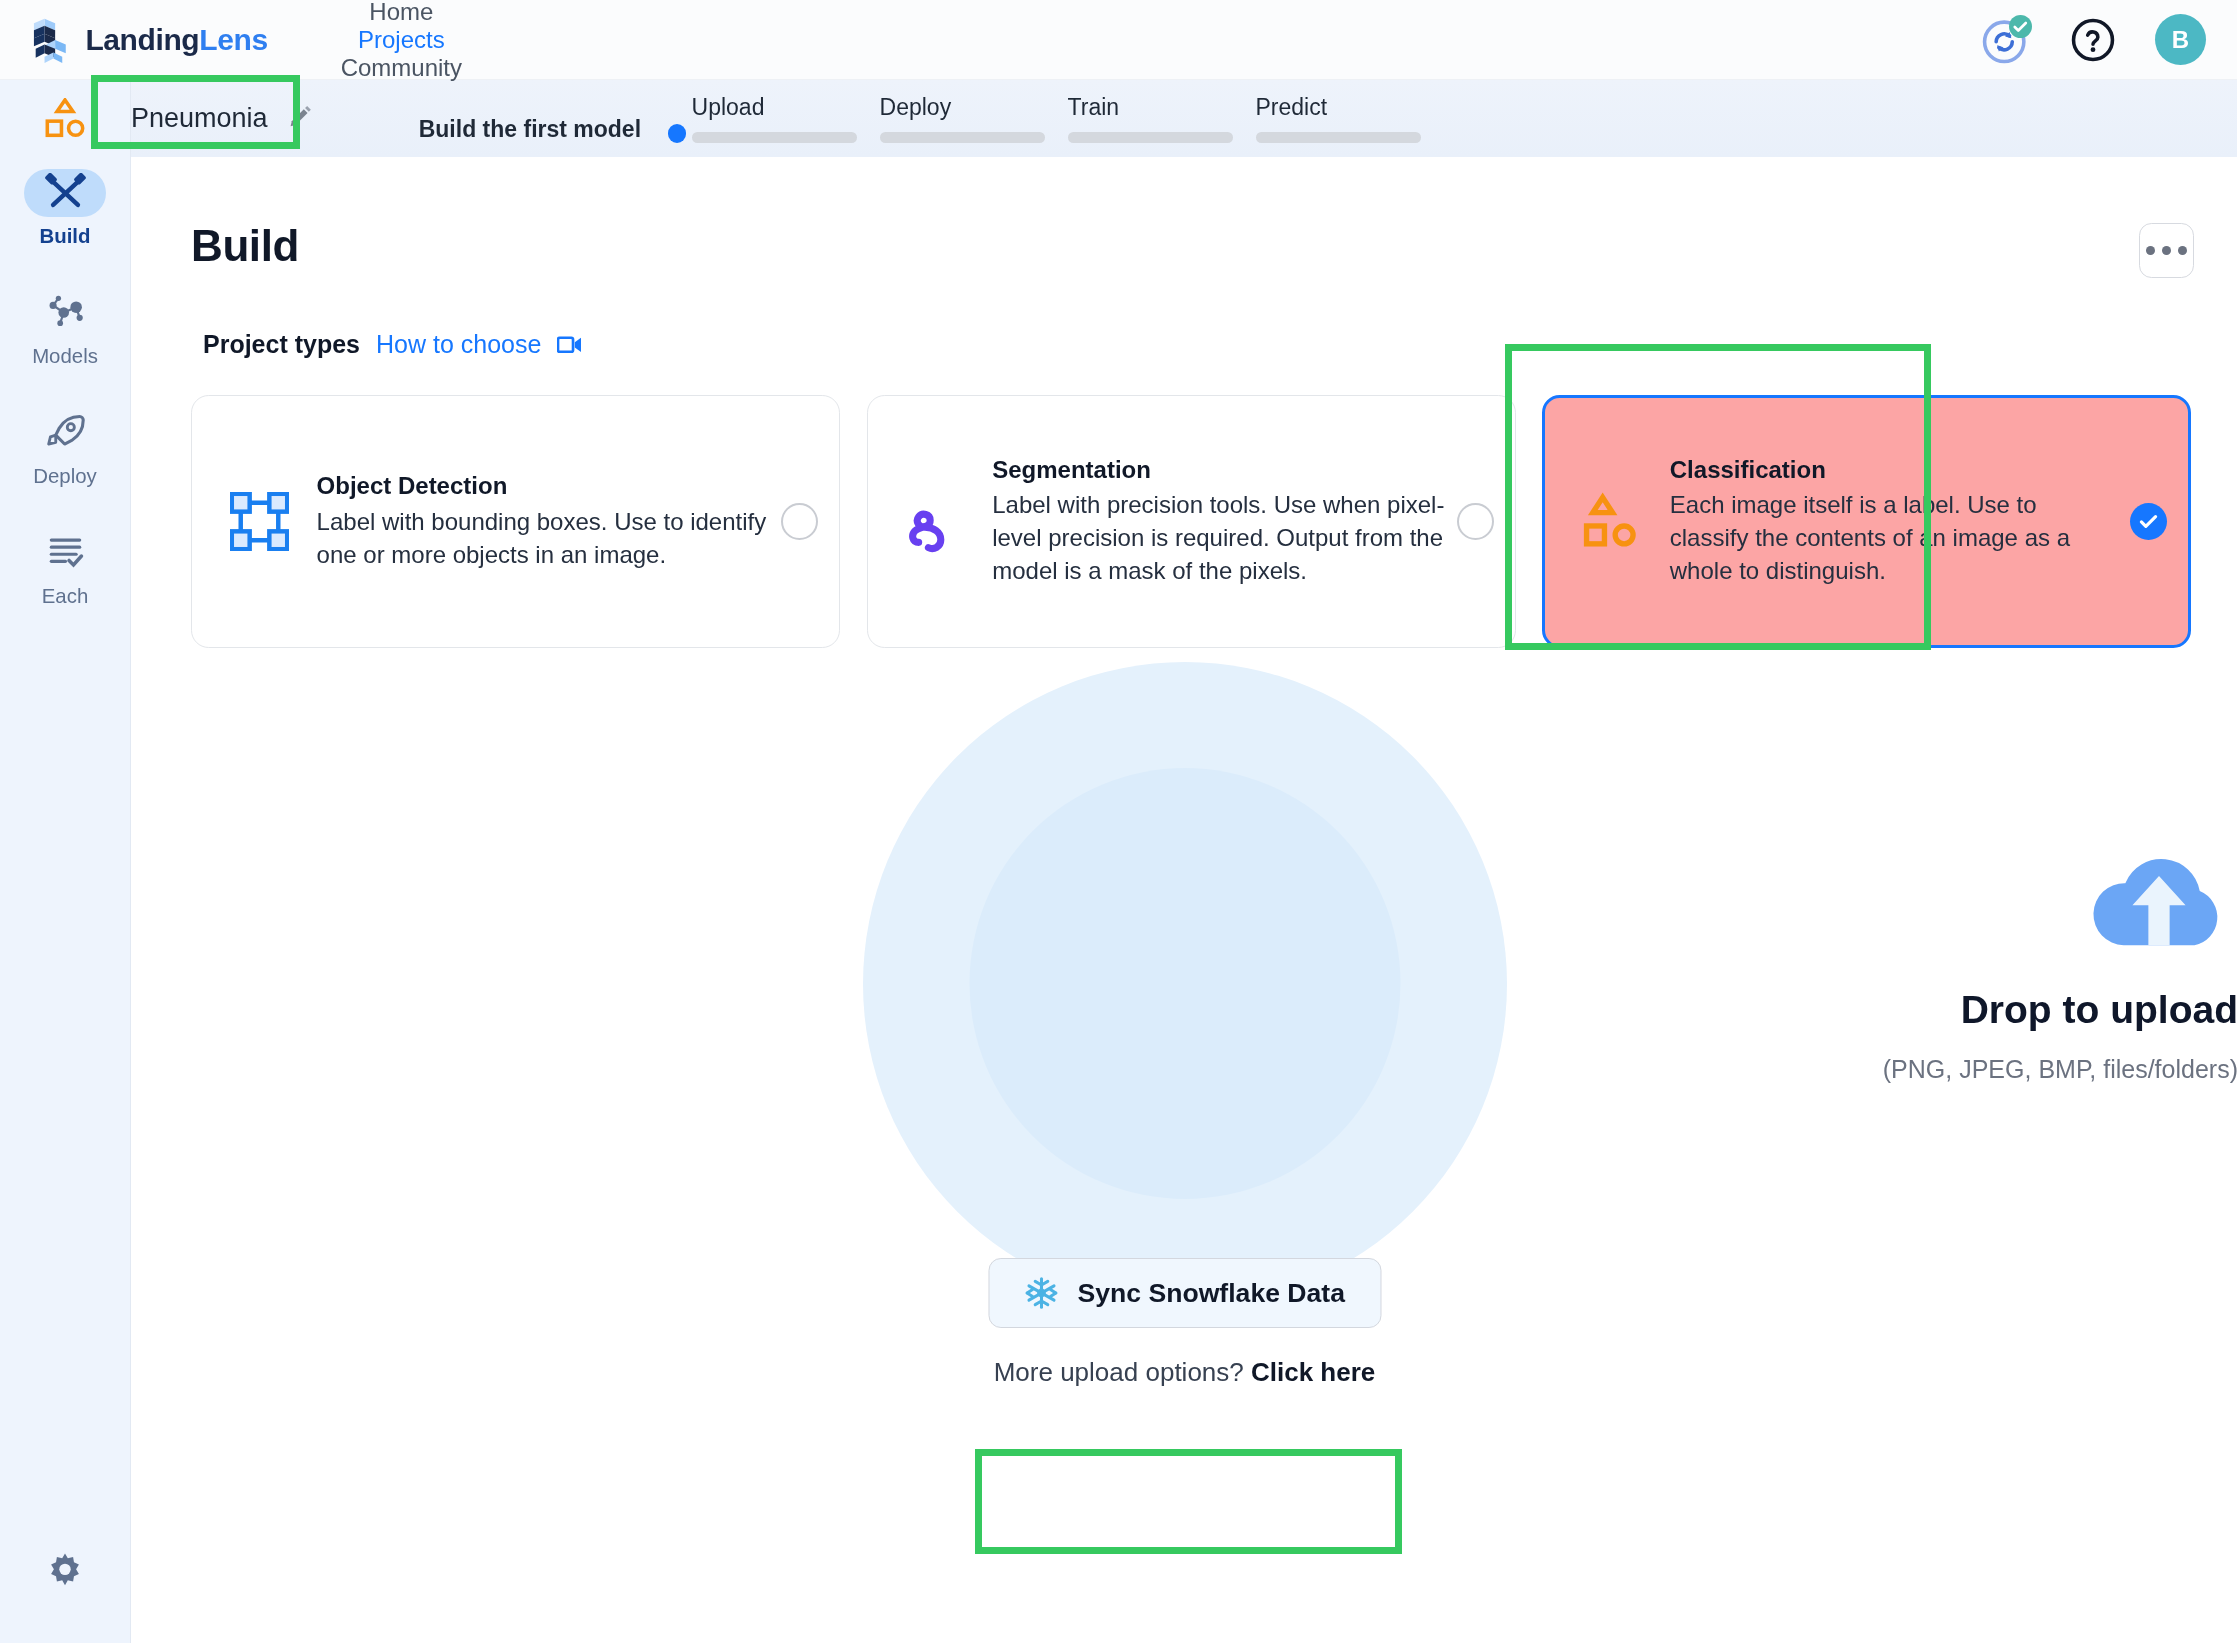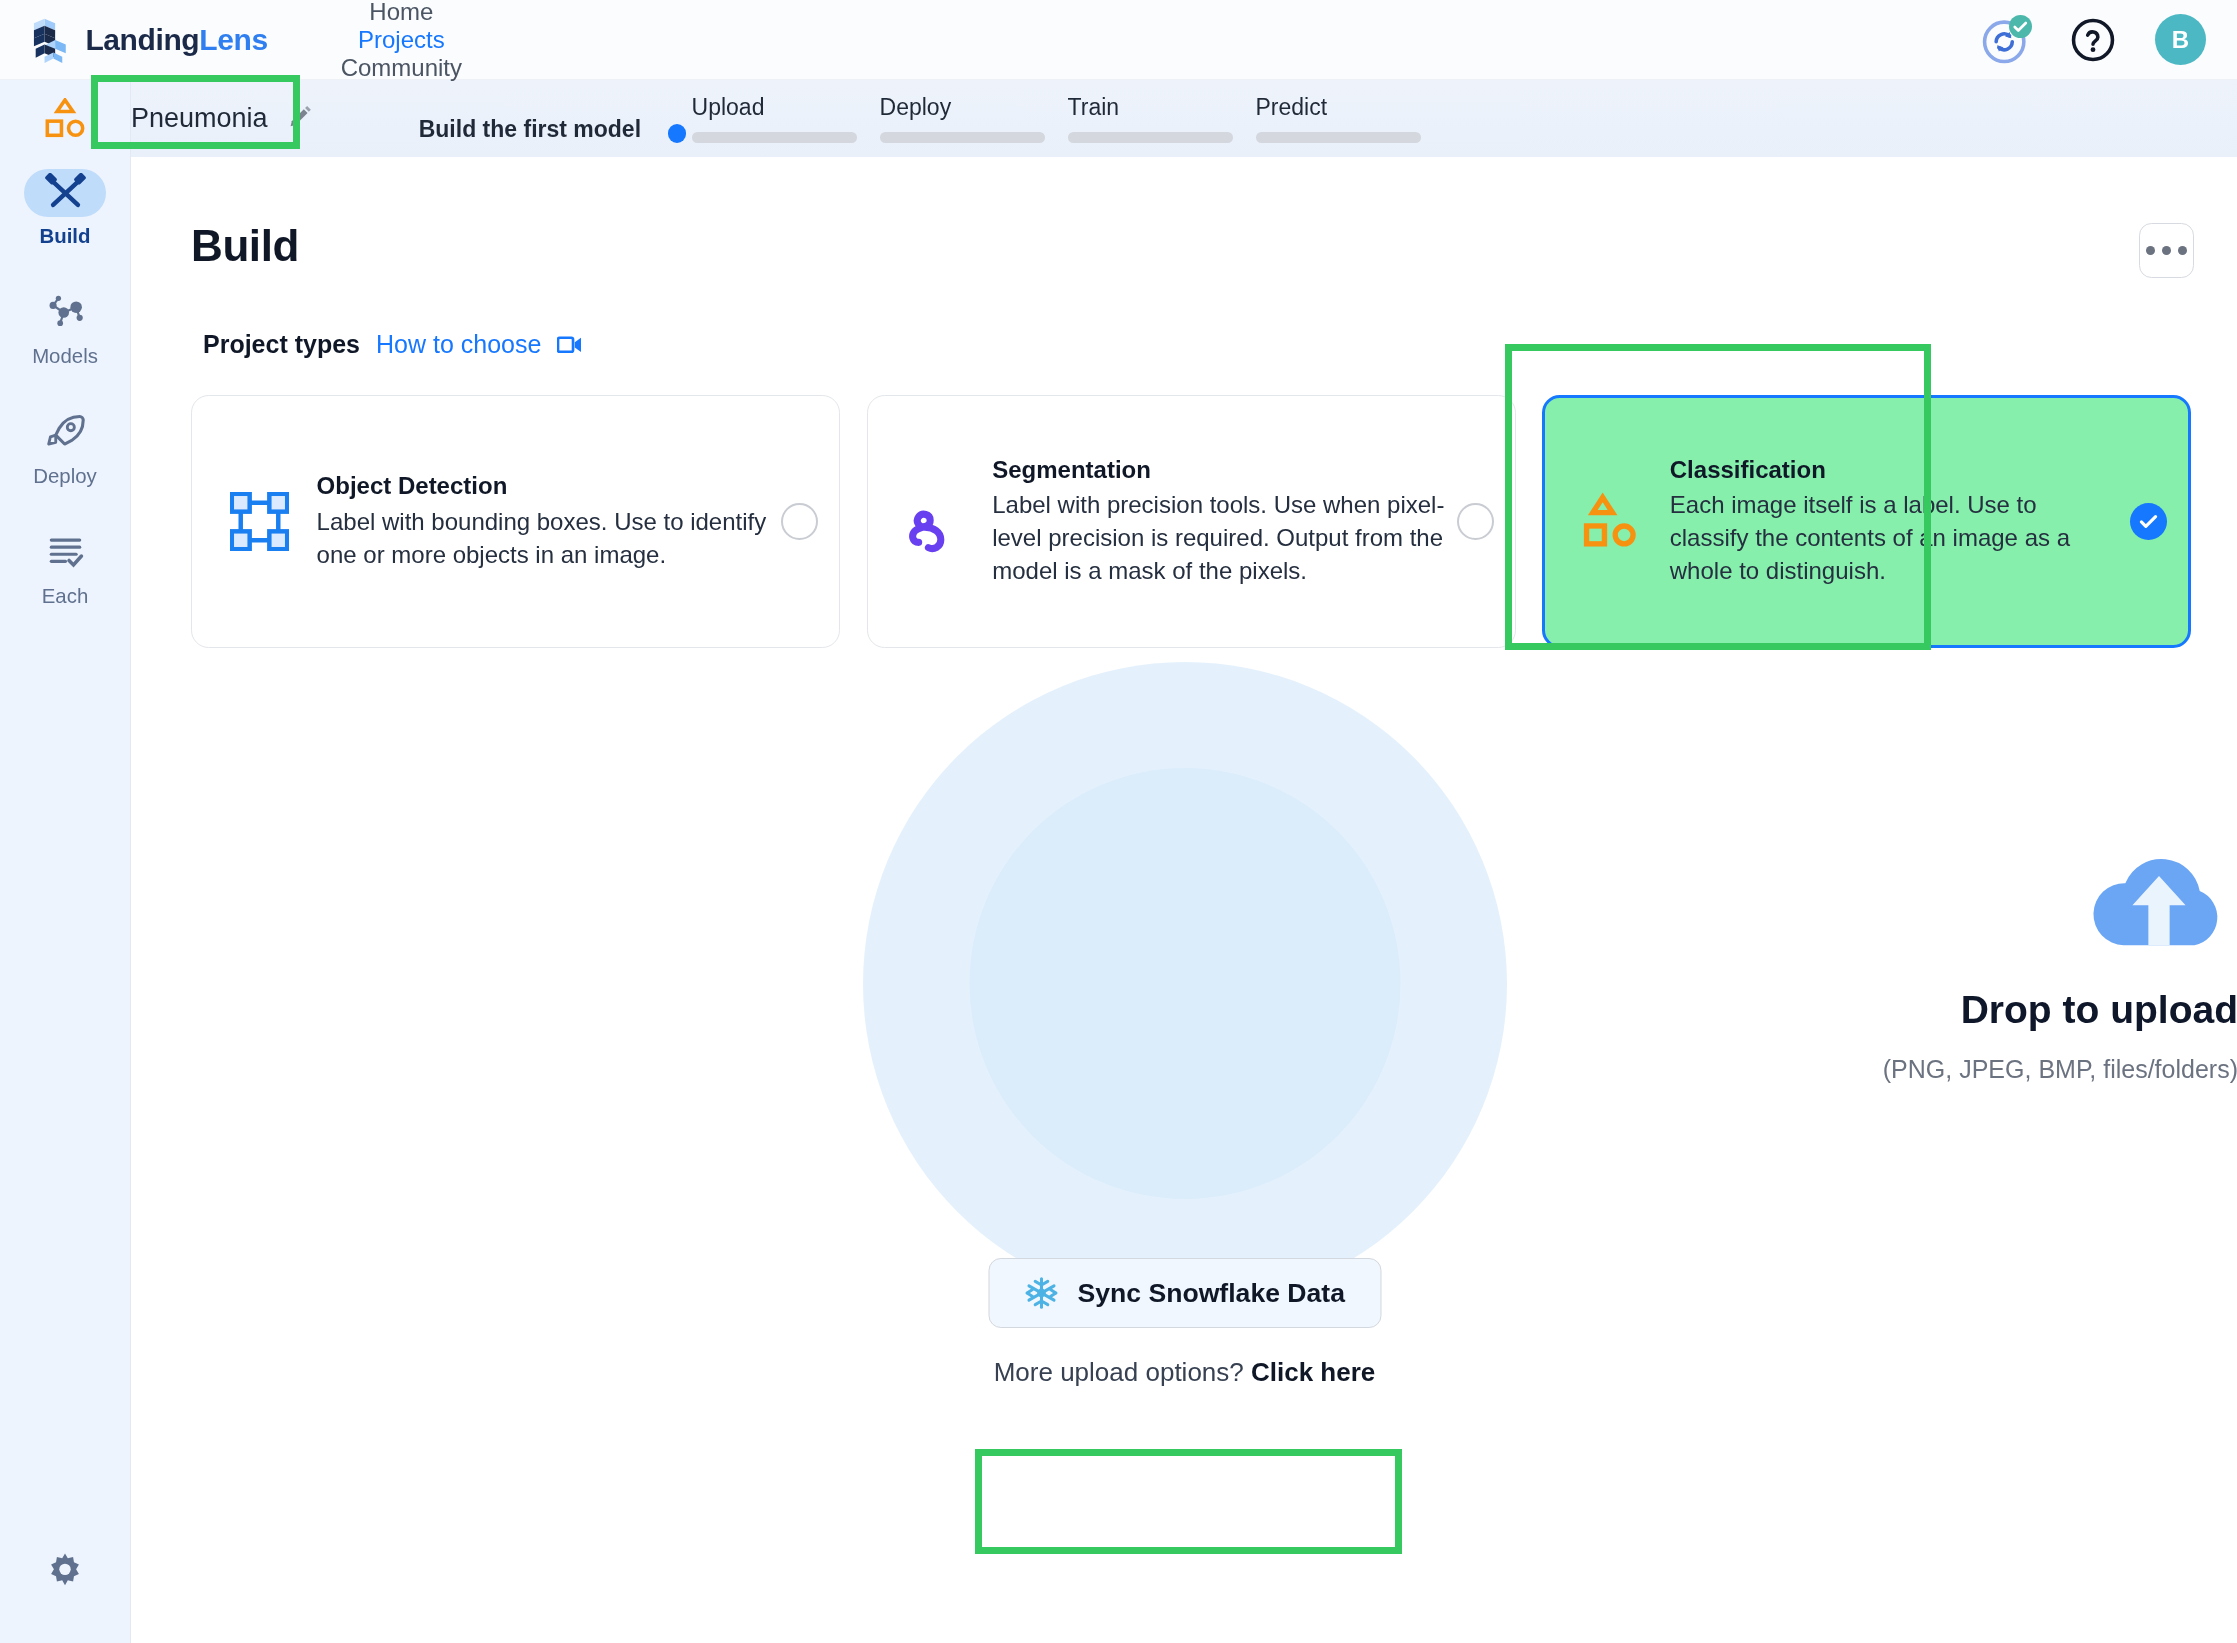"Classification" .card.selected { background: #86efac -> #fca5a5 }
